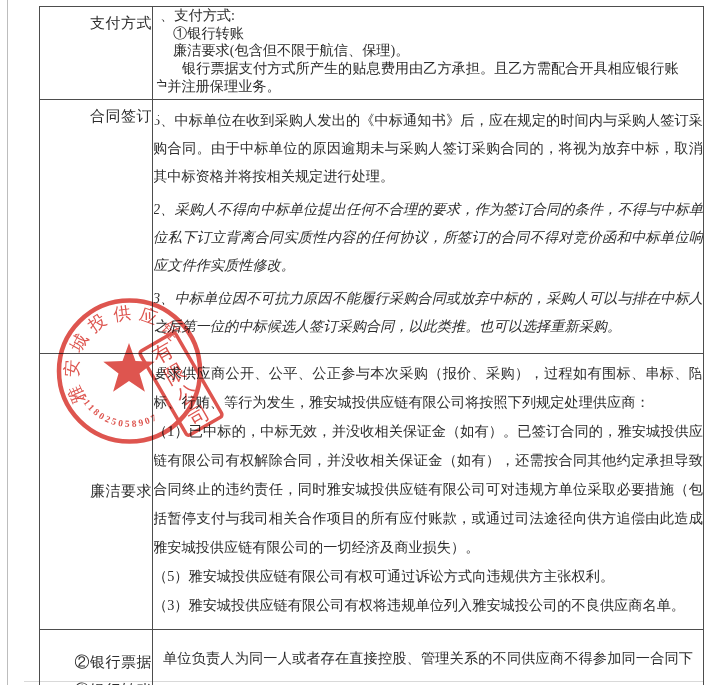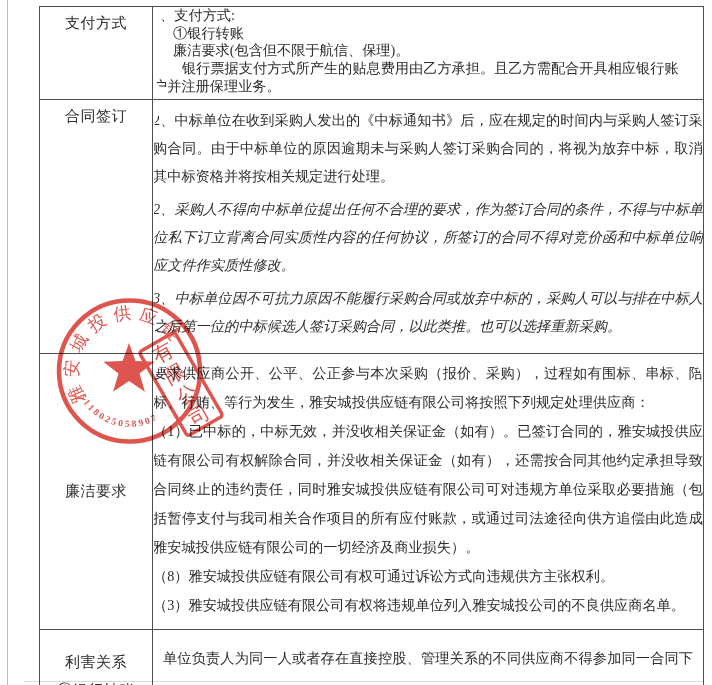"支付方式" td.label { text-align: center -> right }
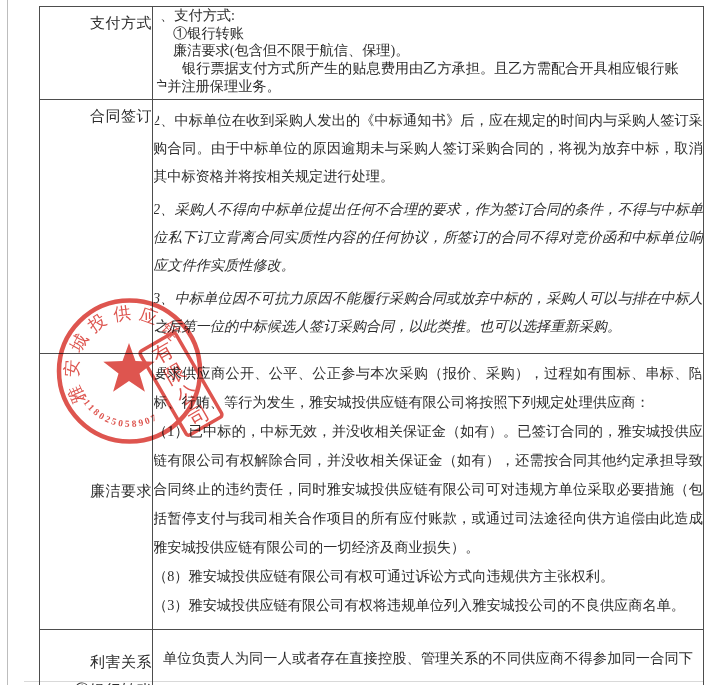"2、中标单位在收到采购人发出的《中标通知书》后，应在规定的时间内与采购人签订采购" div.para { text: 2 -> 5 }
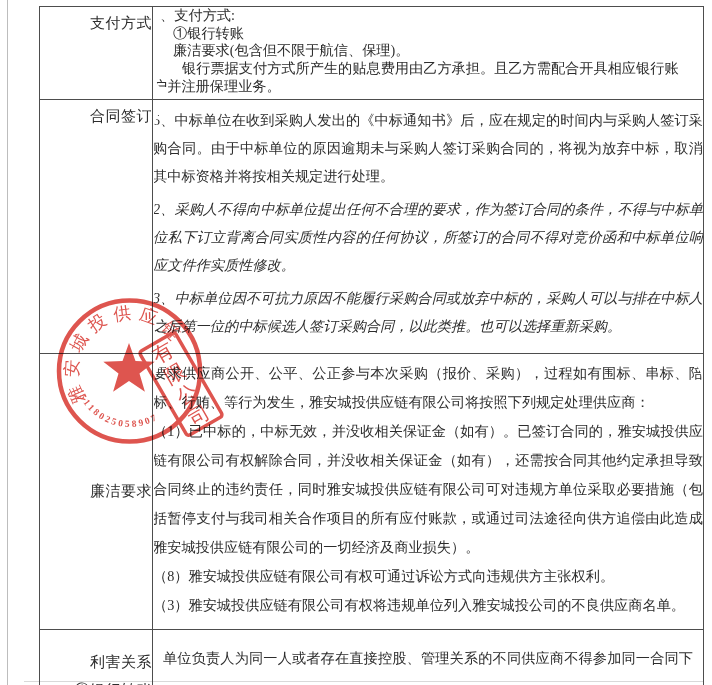"（8）雅安城投供应链有限公司有权可通过诉讼方式向违规供方主张权利。" div.para { text: 8 -> 5 }
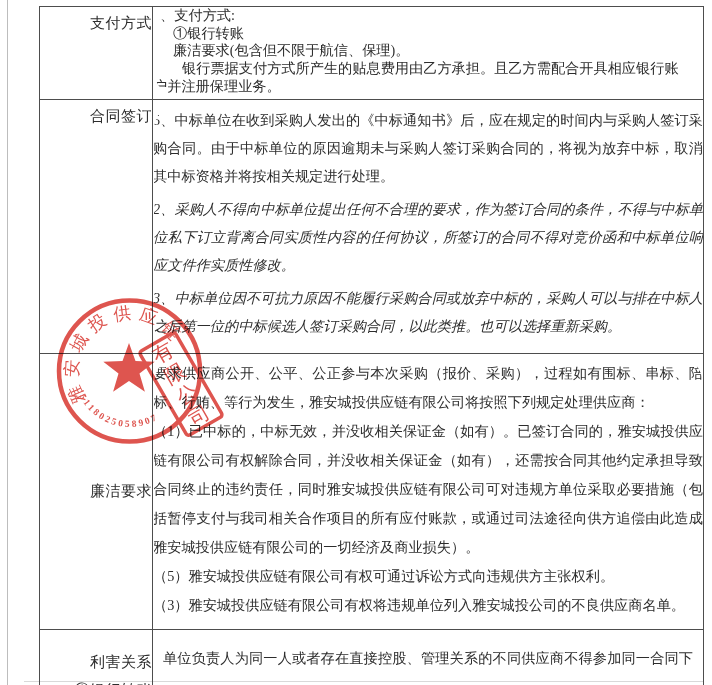"利害关系" div { text: 利害关系 -> ②银行票据 }
